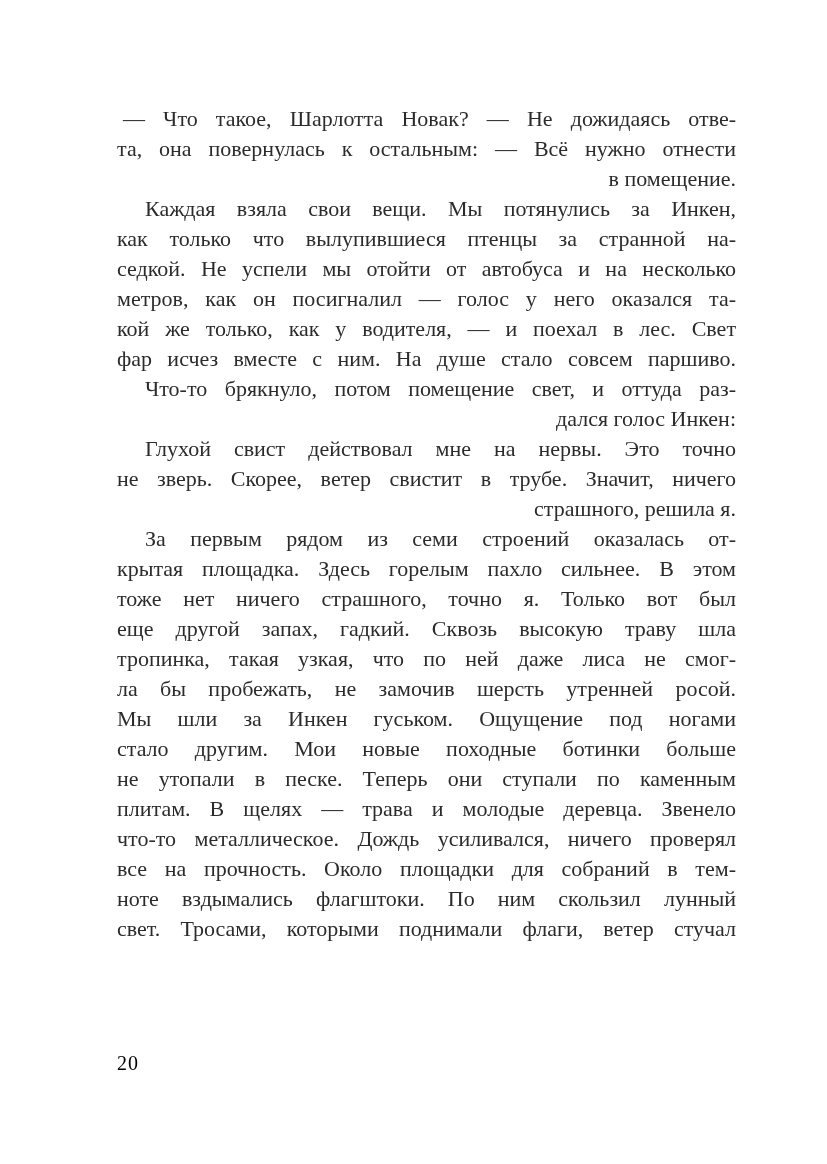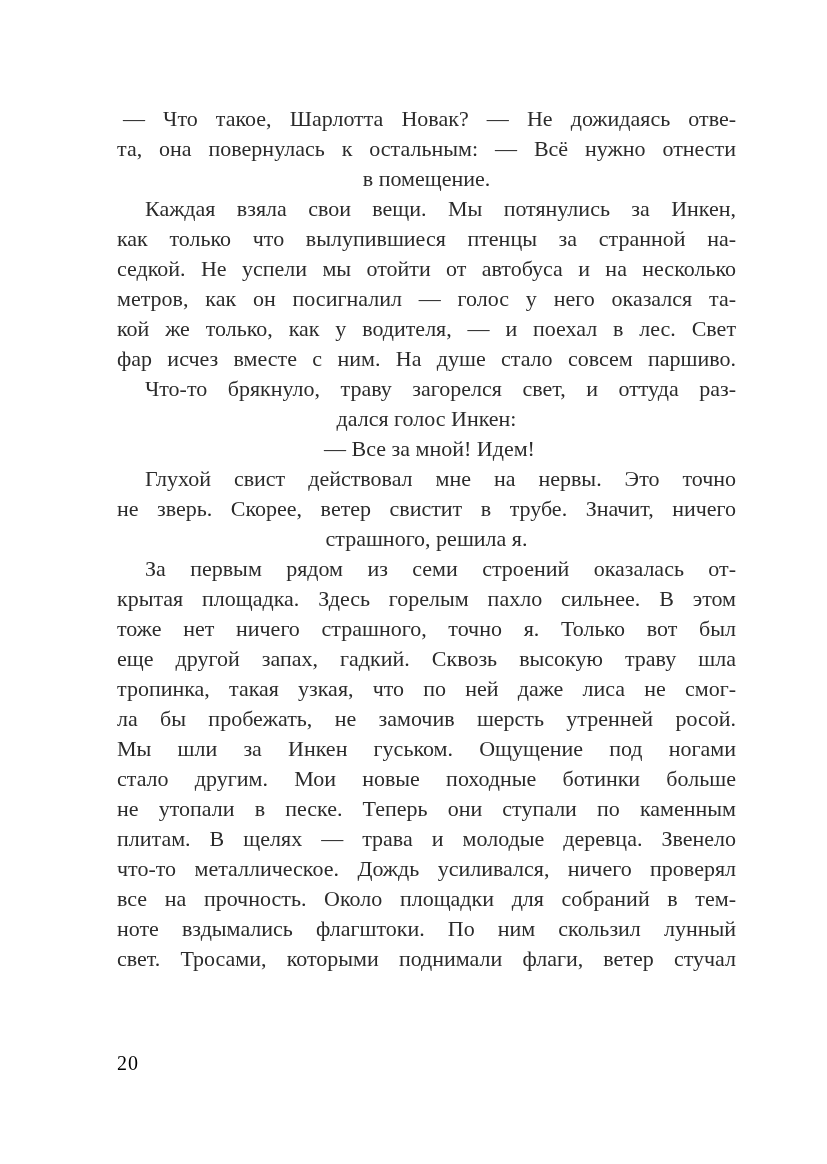"в помещение." .line { text-align: center -> right }
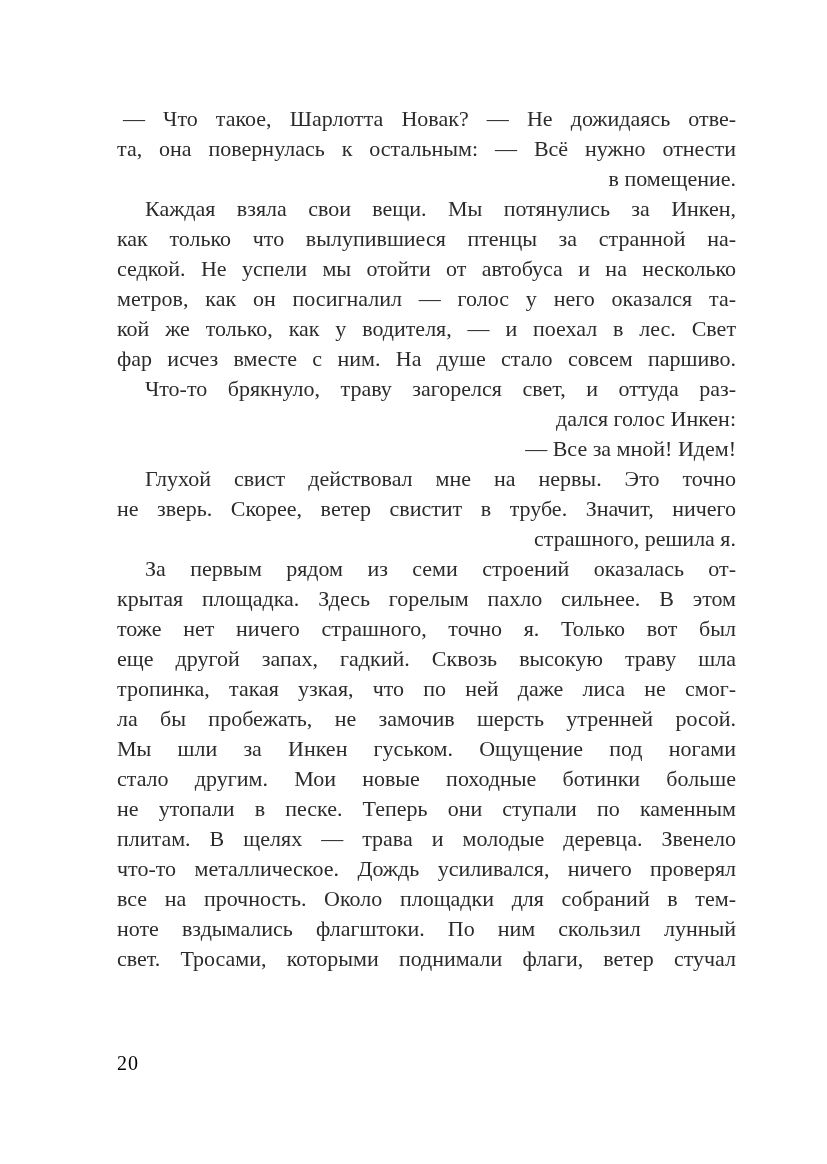"Что-то брякнуло, траву загорелся свет," div.line { text: траву загорелся -> потом помещение }
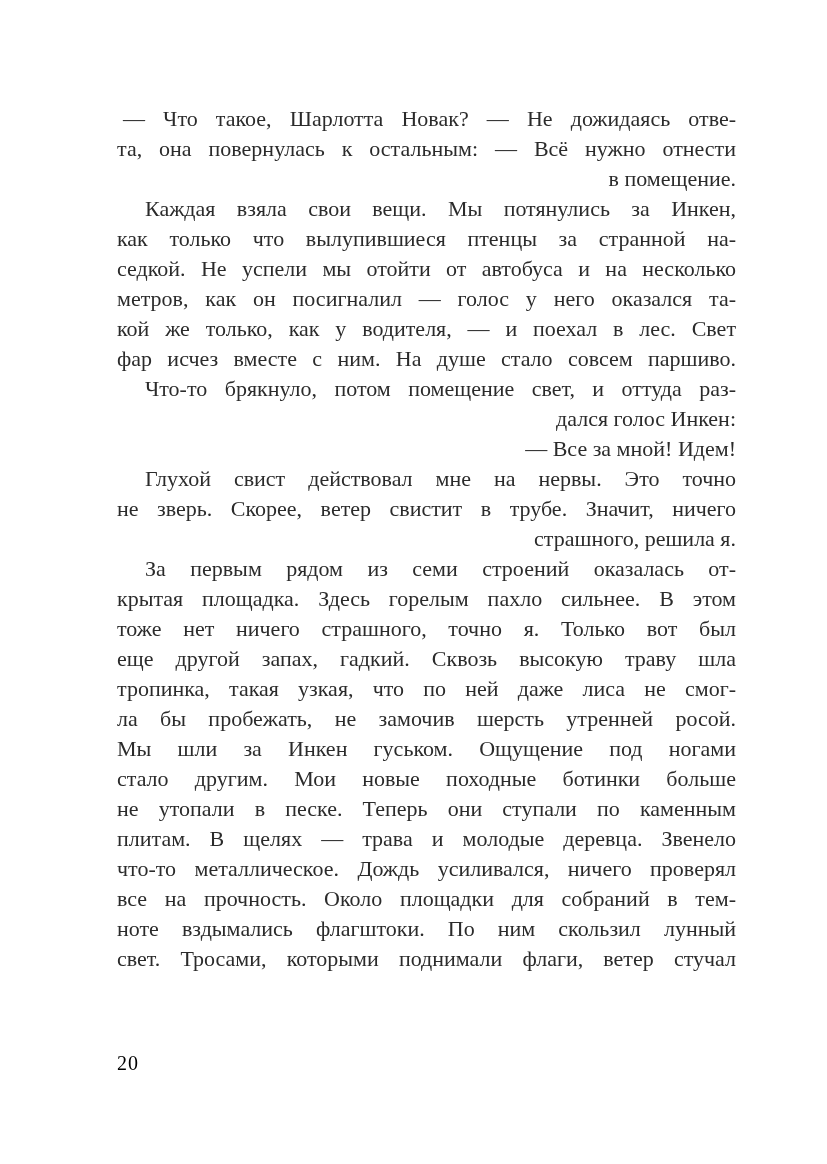"— Все за мной! Идем!" div.para { html: <div> <div>— Все за мной! Идем!</div> </div> -> none }
